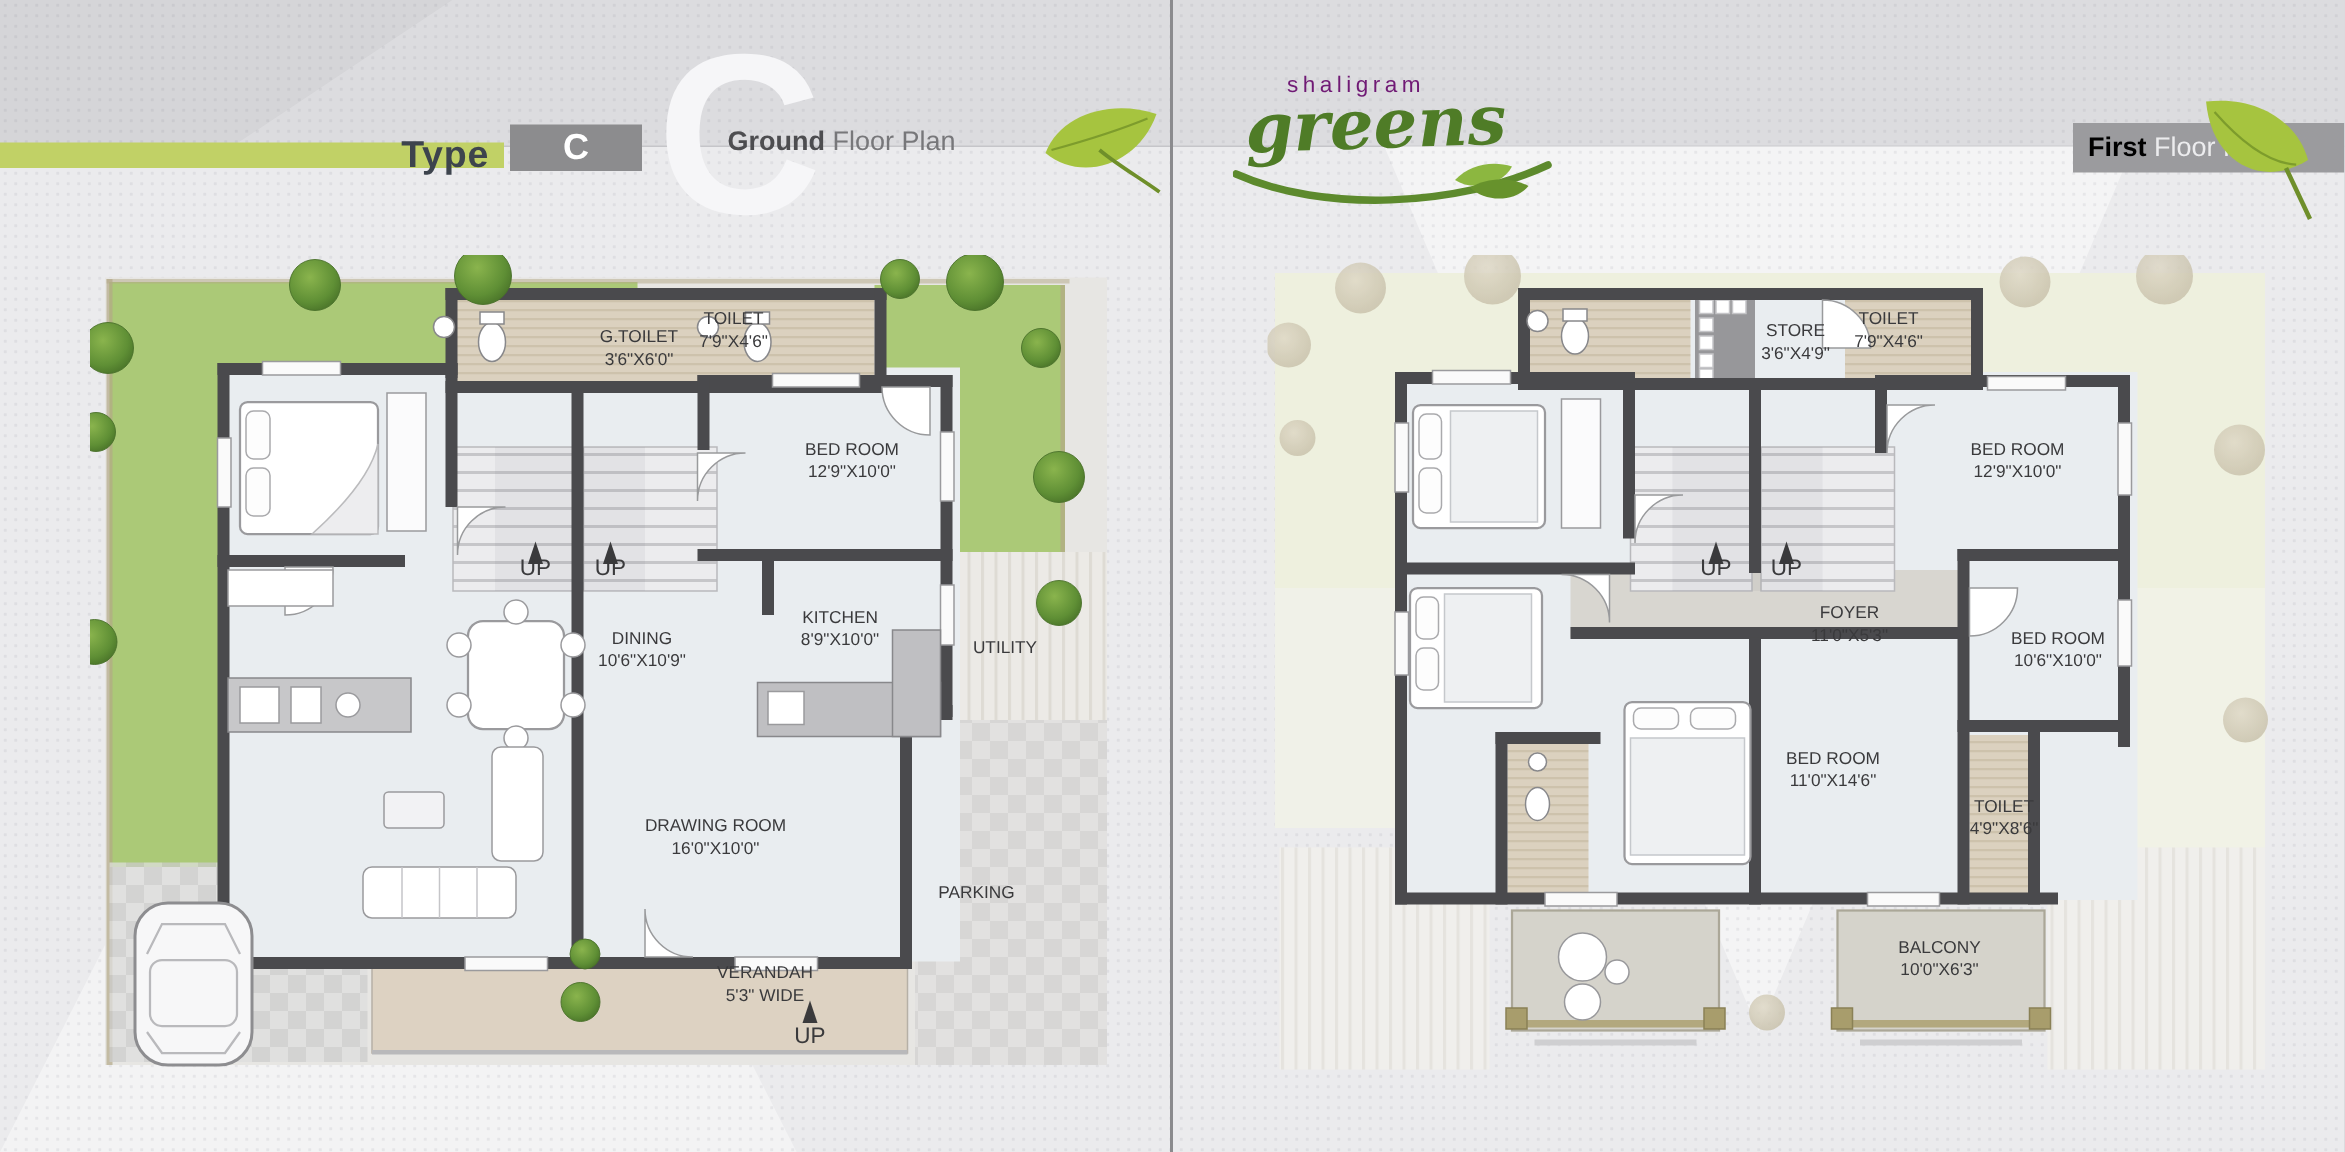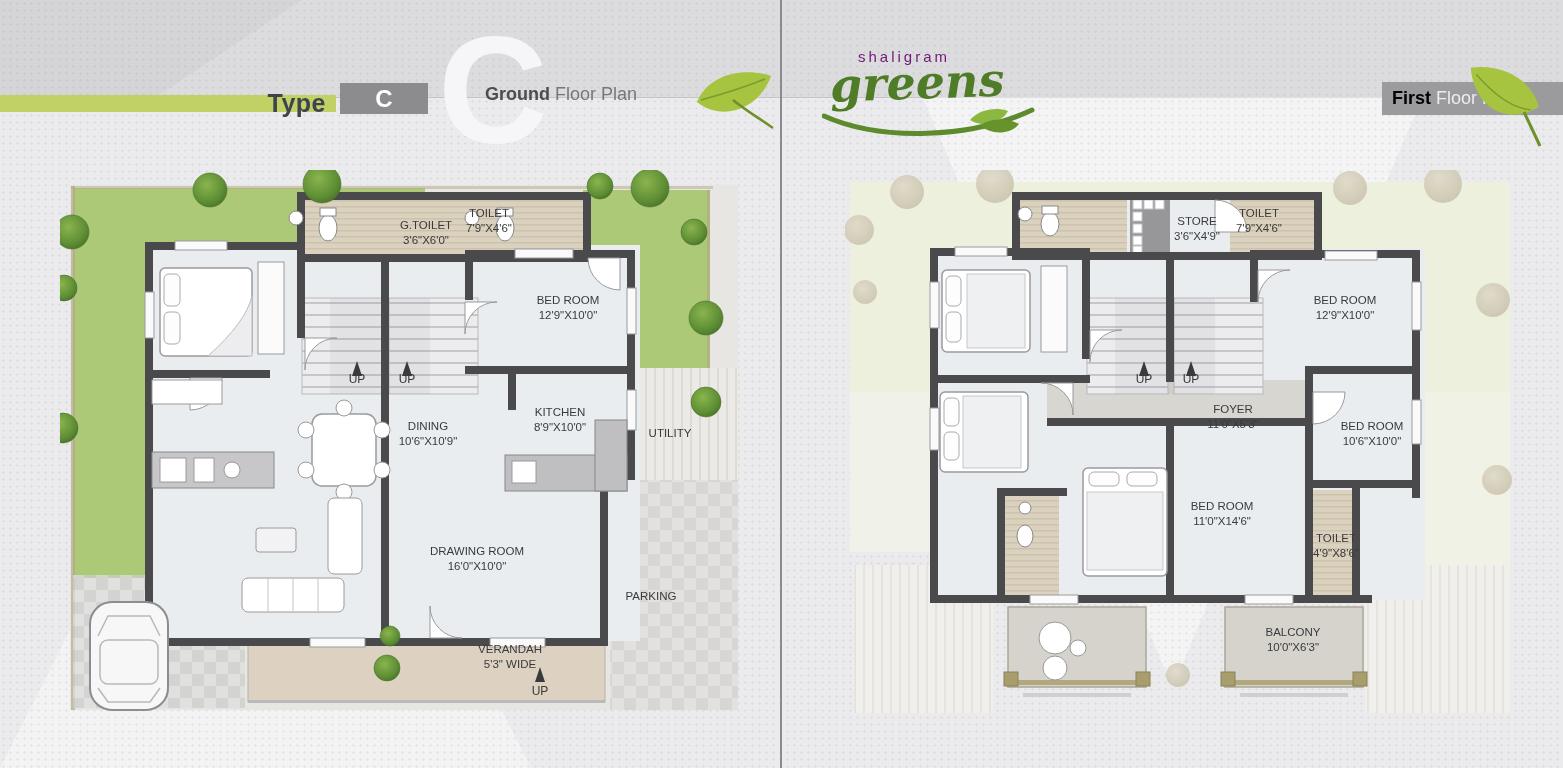"UP" .uplabel { font-size: 12px -> 15px }
